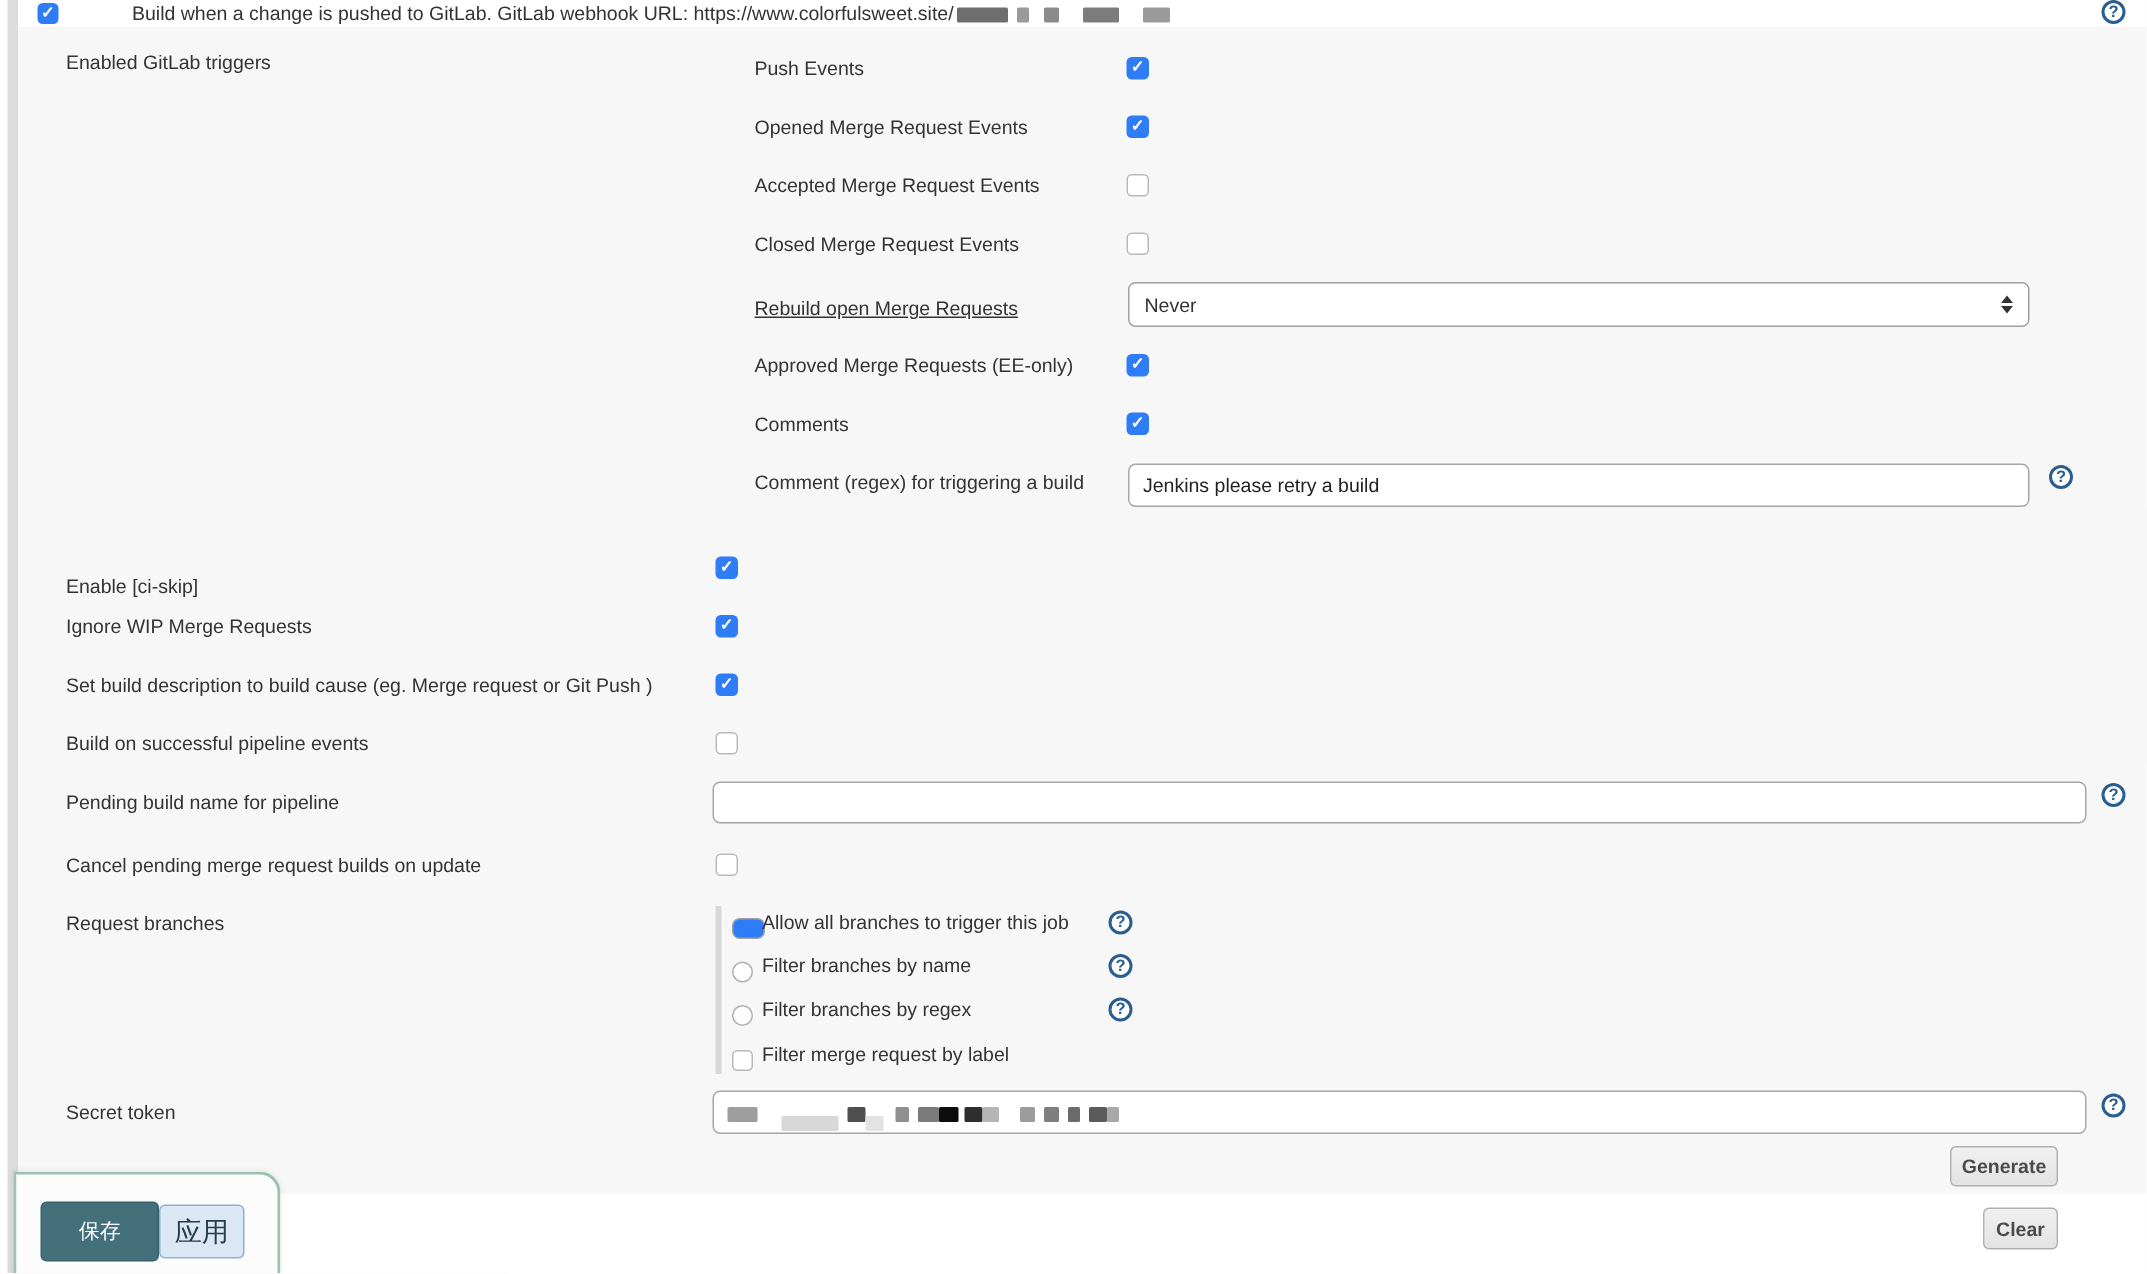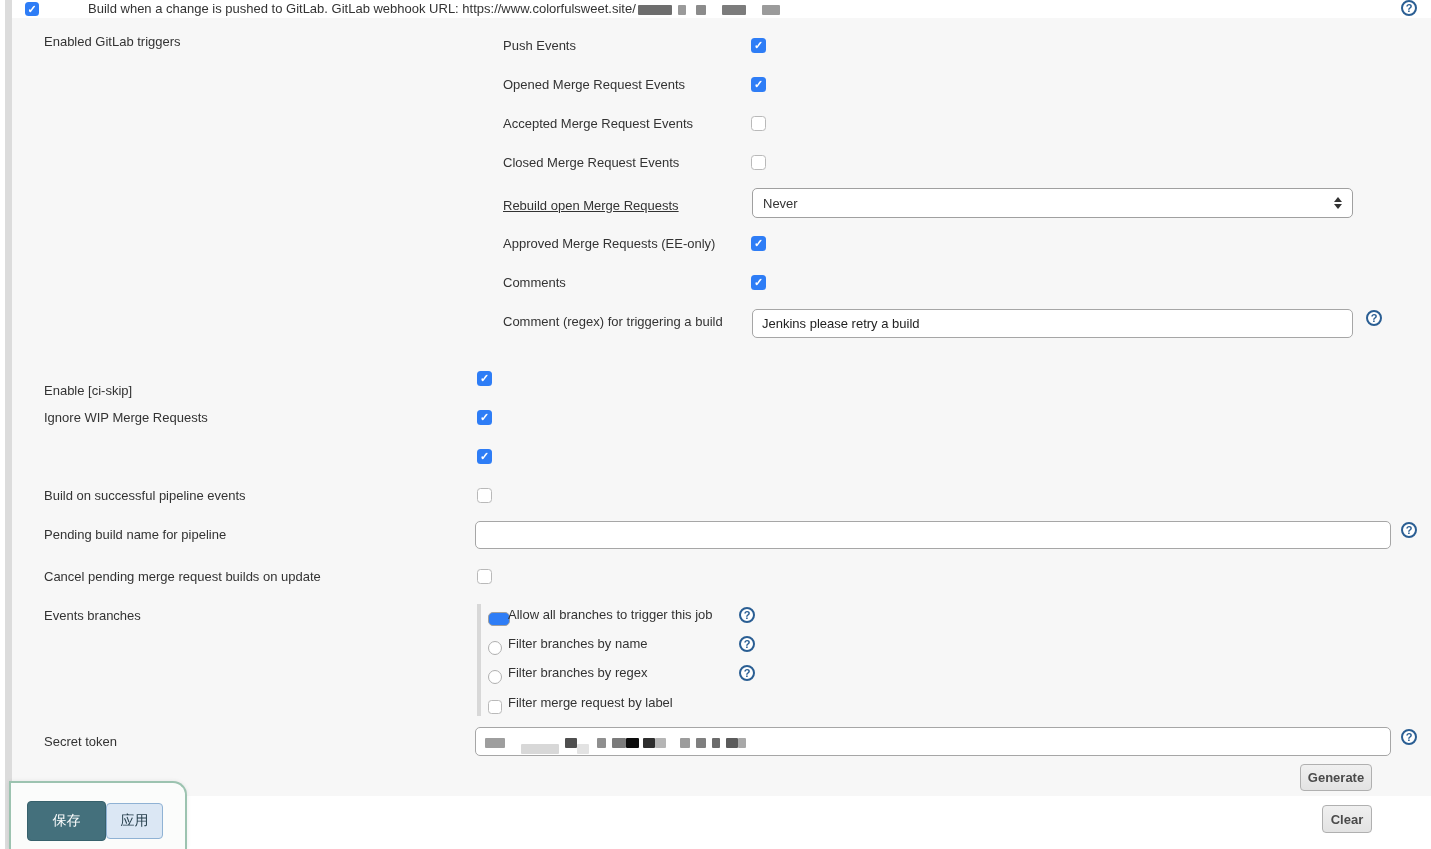"Set build description to build" span.abs { html: none -> <span>Set build description to build cause (eg. Merge request or Git Push )</span> }
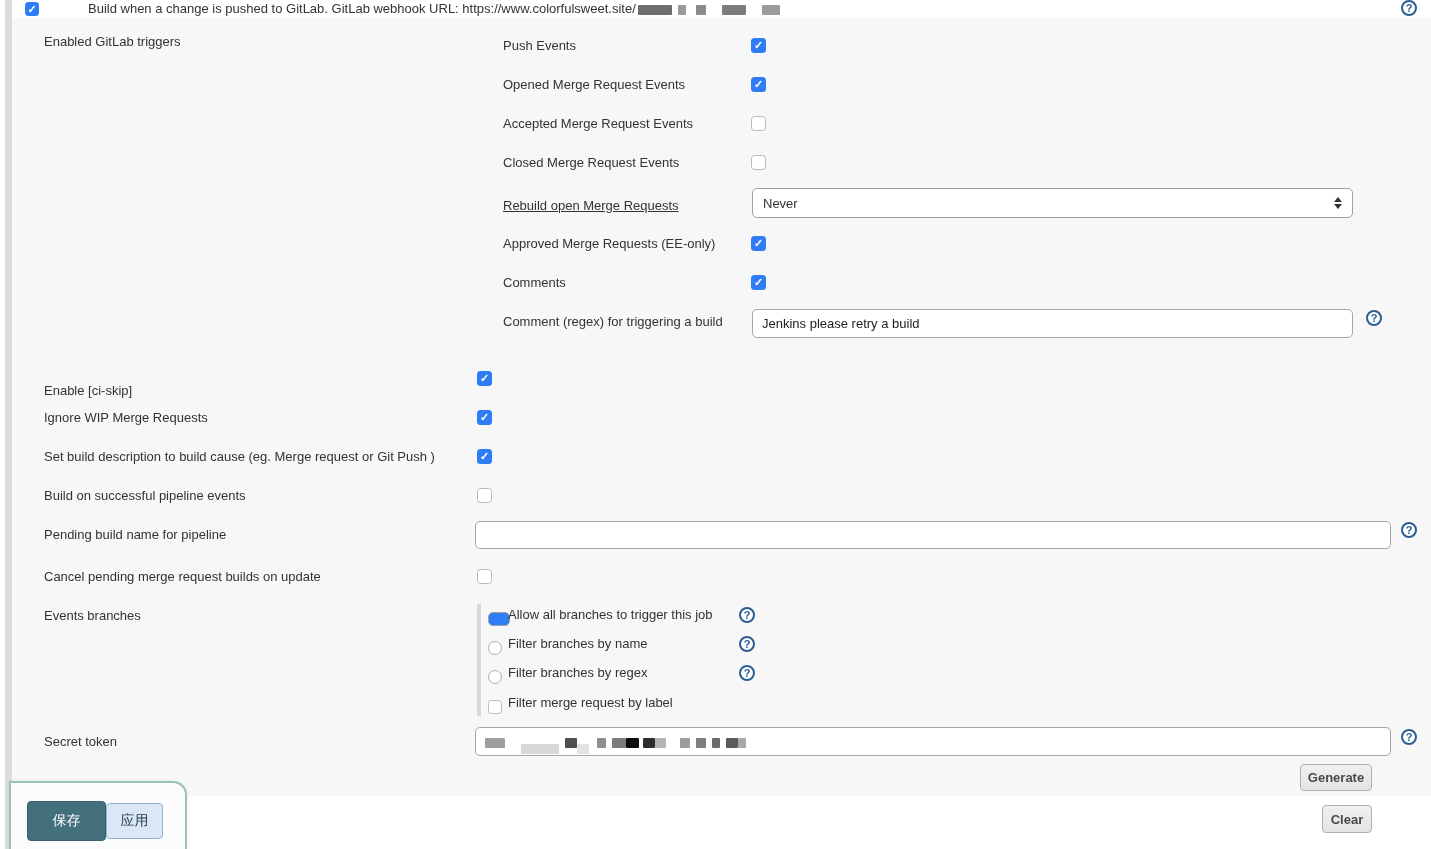"Events branches" span.abs { text: Events -> Request }
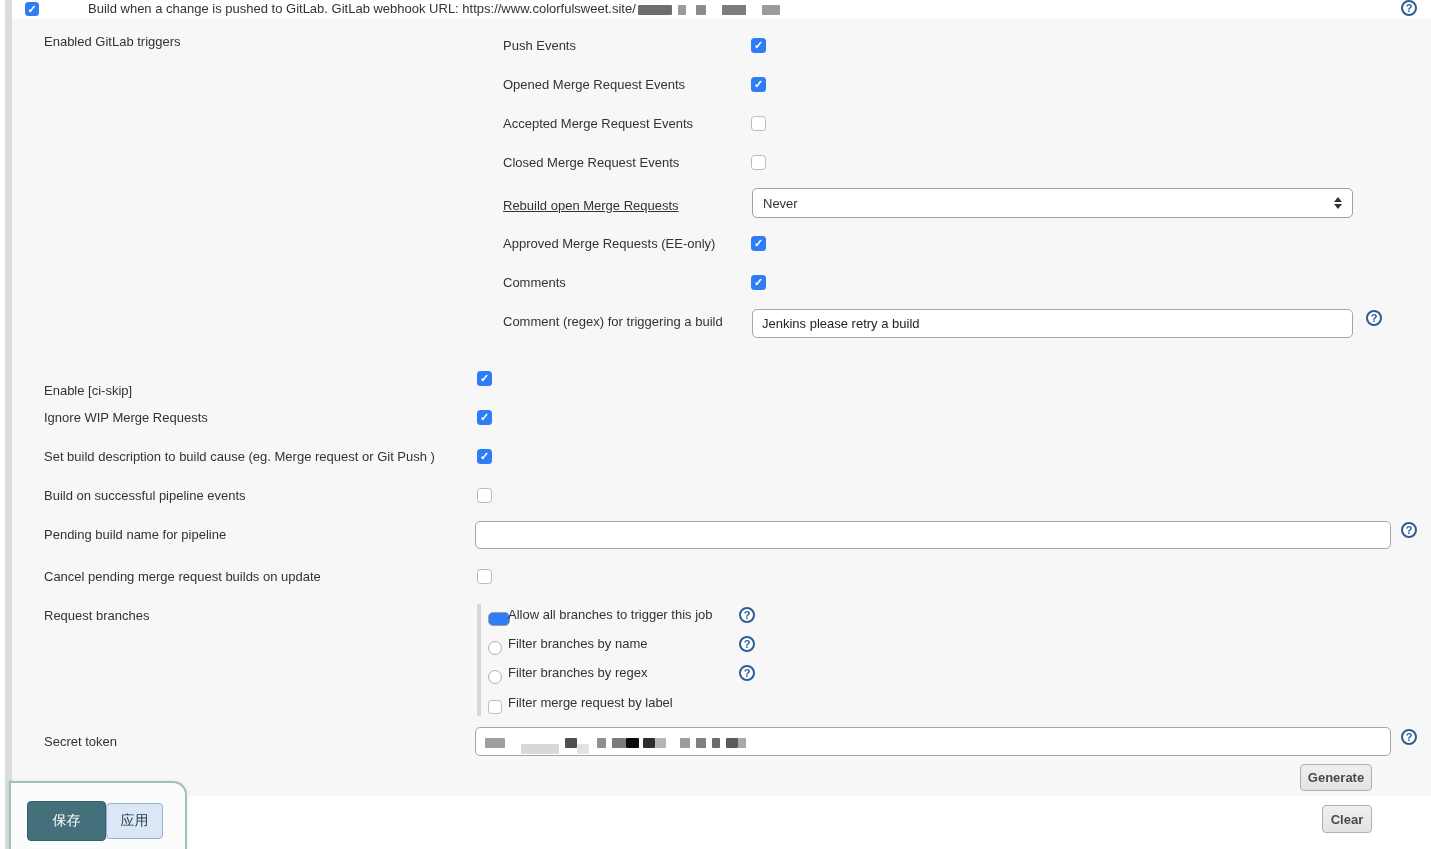"应用" .apply-btn { font-size: 14px -> 18px }
